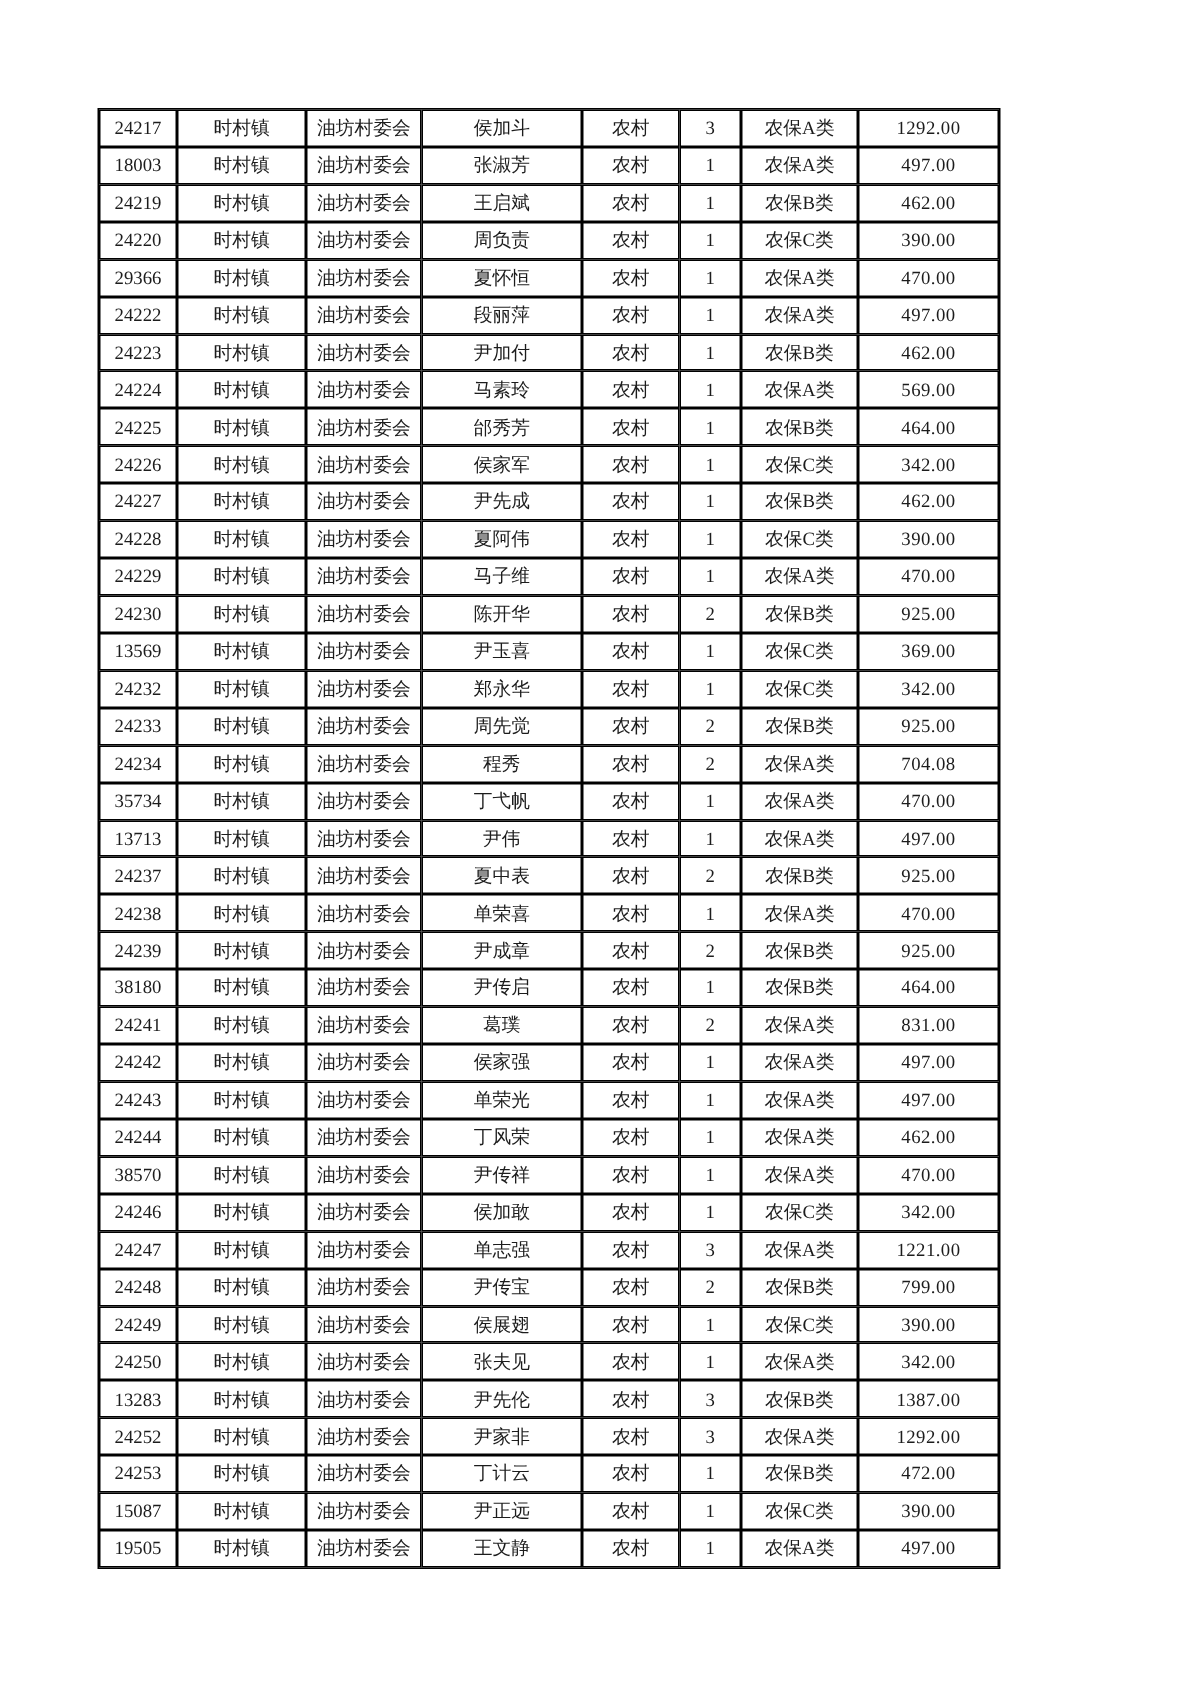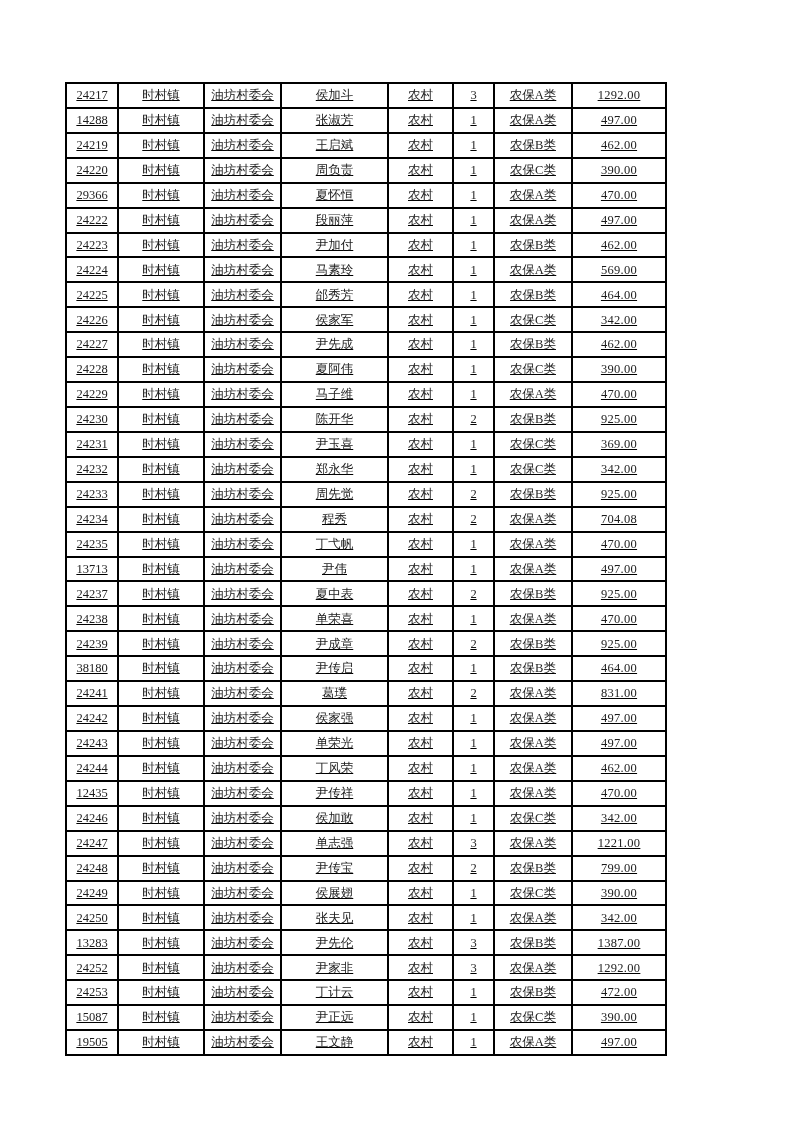"24217" .records-table { text-decoration: underline -> none; top: 82px -> 72px }
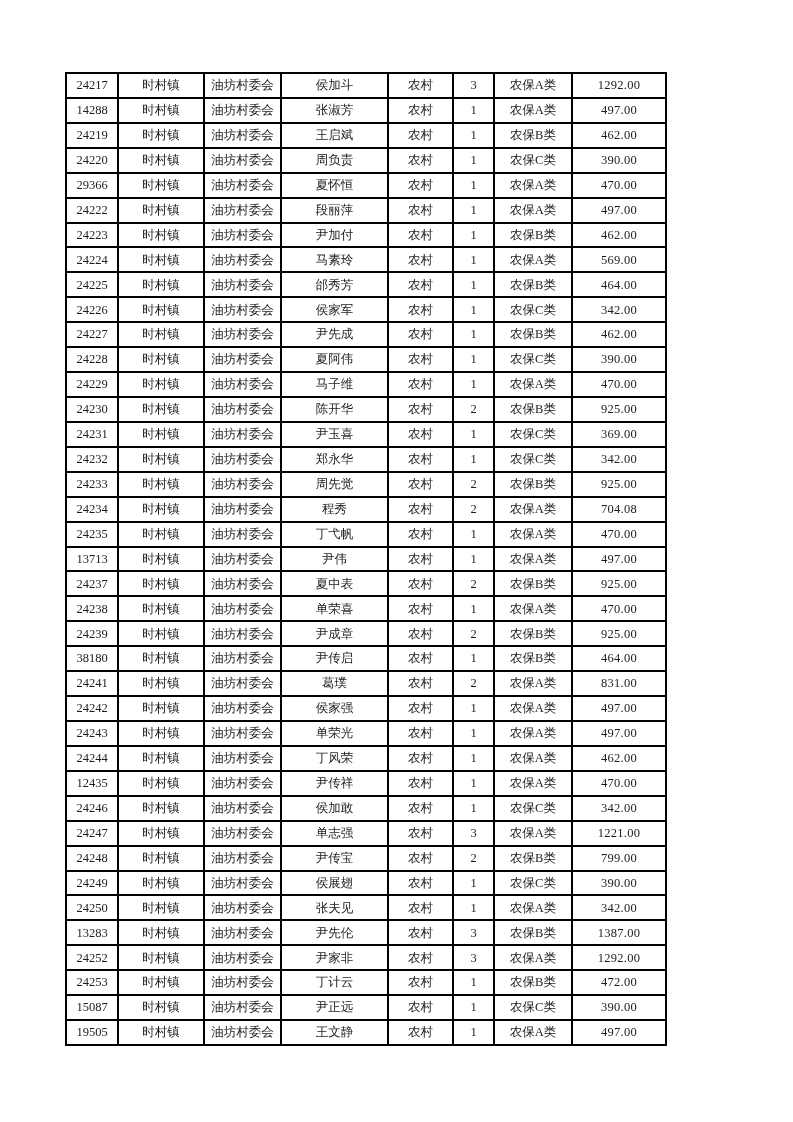"14288" div.cell { text: 14288 -> 18003 }
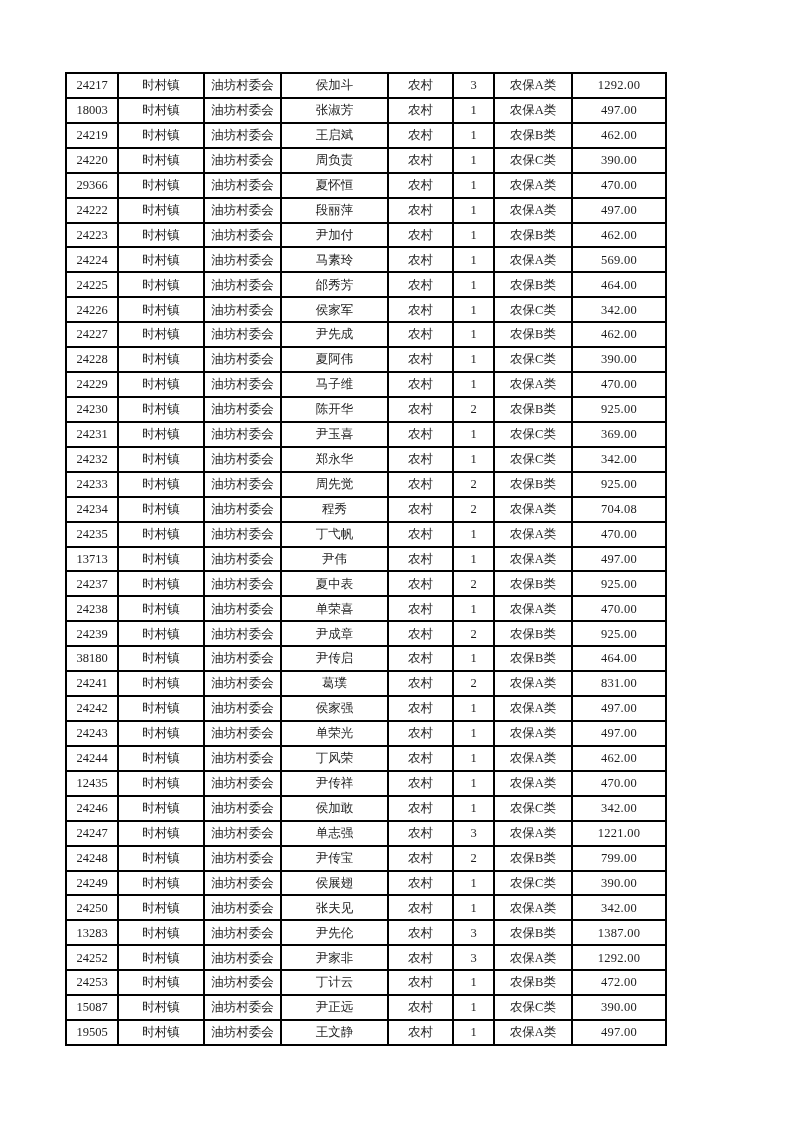"24231" div.cell { text: 24231 -> 13569 }
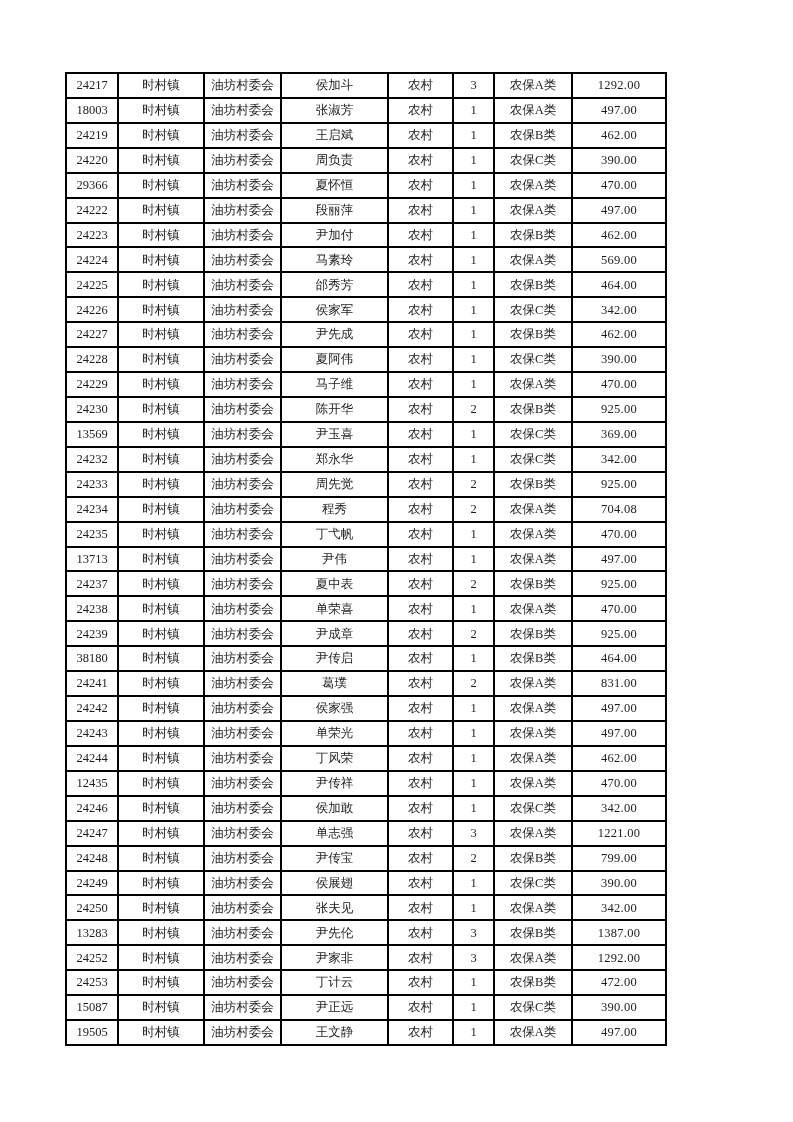"24235" div.cell { text: 24235 -> 35734 }
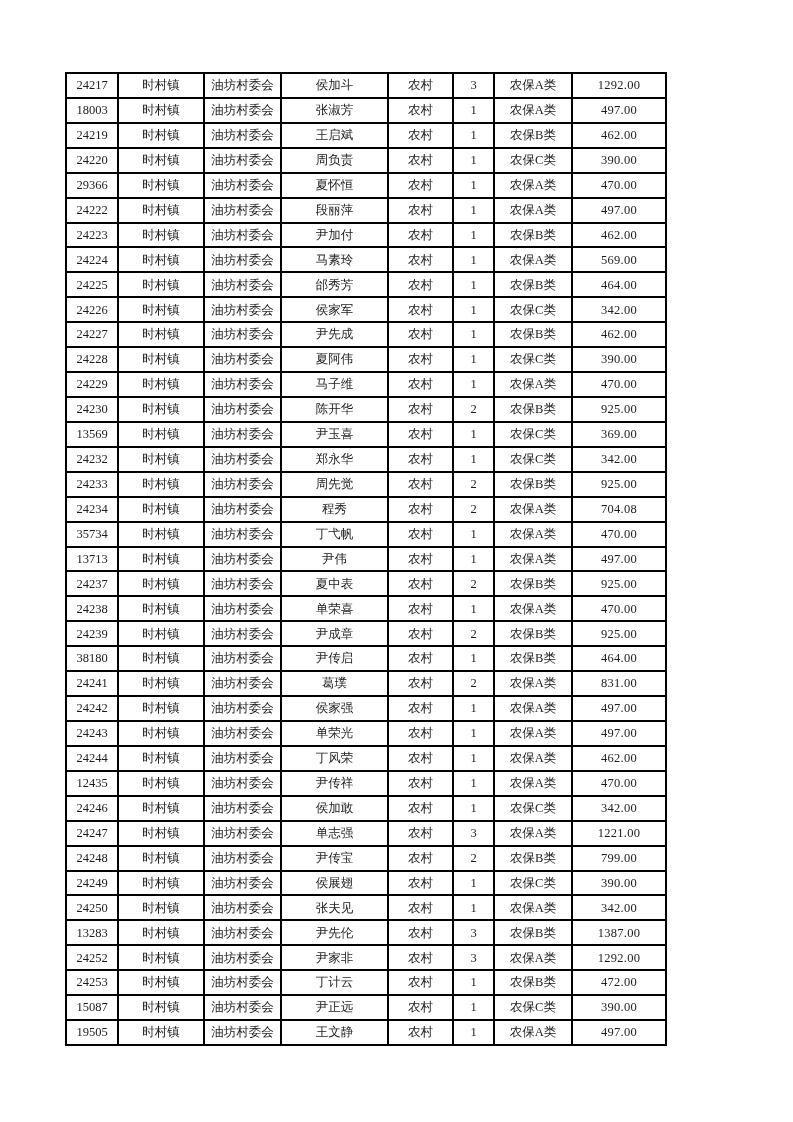"12435" div.cell { text: 12435 -> 38570 }
